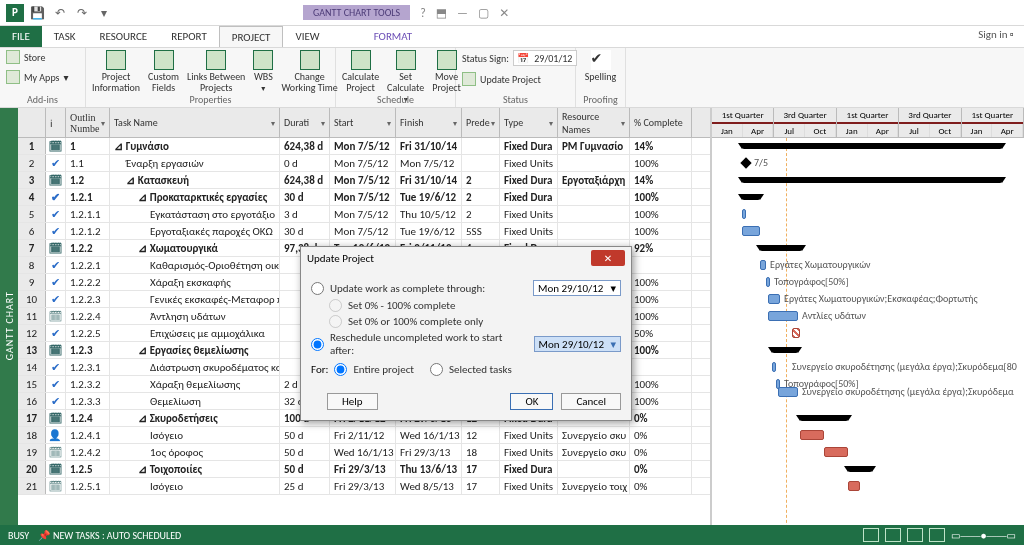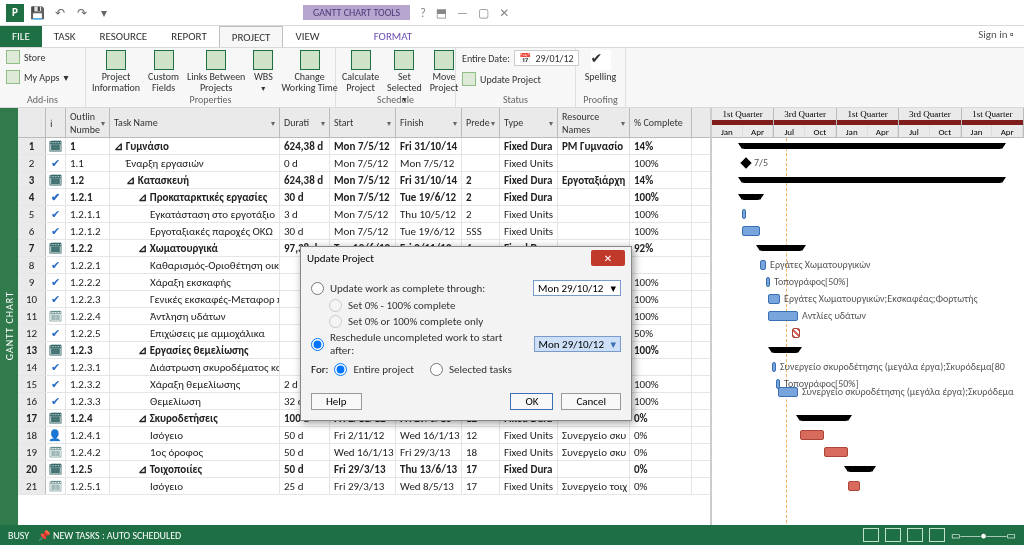"Entire Date:" span { text: Entire Date -> Status Sign }
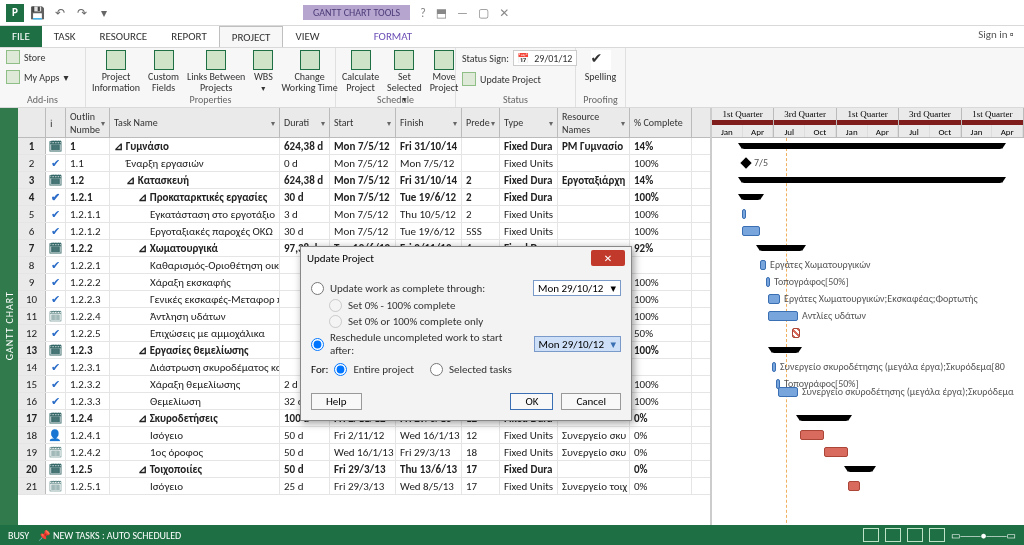"Set" div.txt { text: Selected -> Calculate }
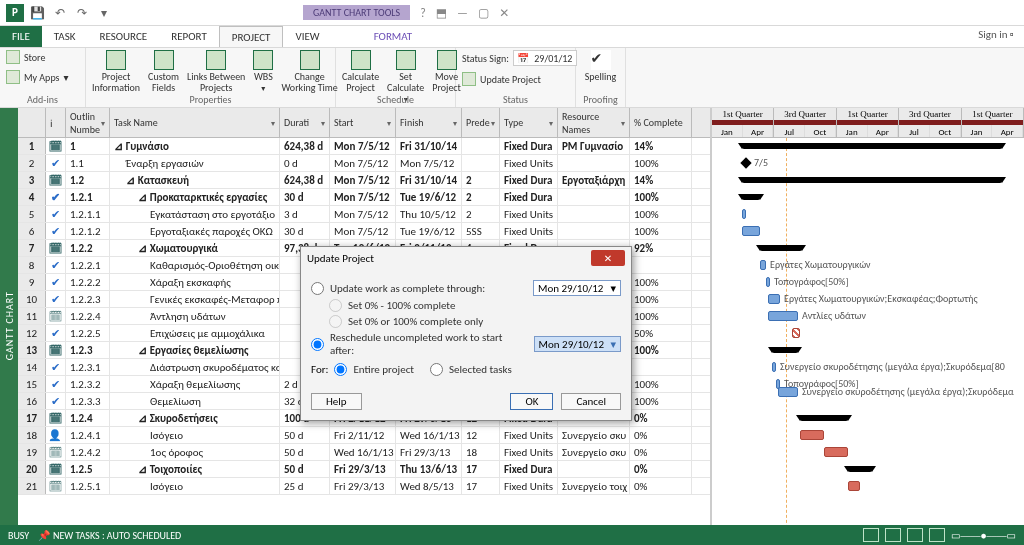"Outlin" span { font-family: none -> Liberation Serif, serif }
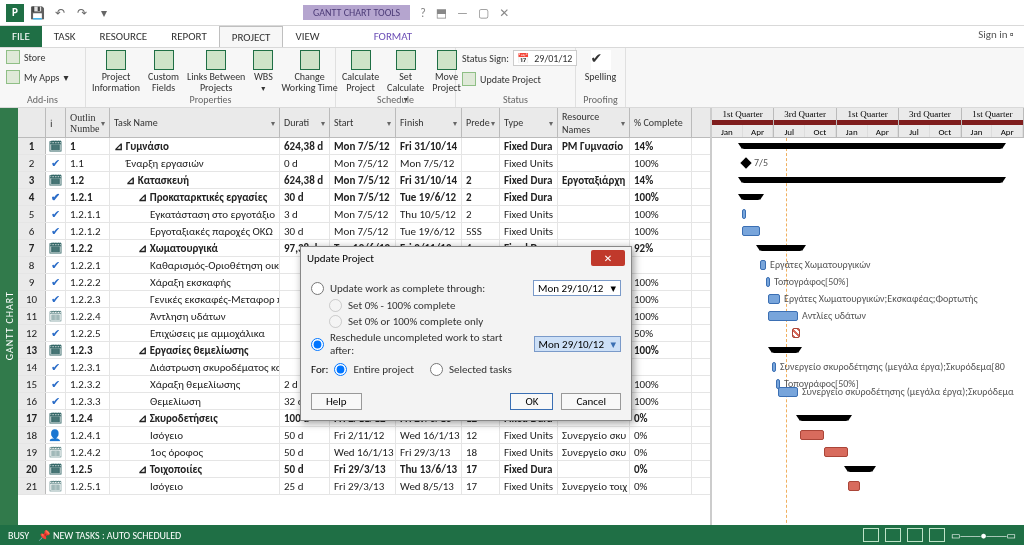"1st Quarter" .gantt-header .qcol .top { border-bottom: 5px solid #7f1d1d -> 2px solid #7f1d1d; font-family: Liberation Serif, serif -> none }
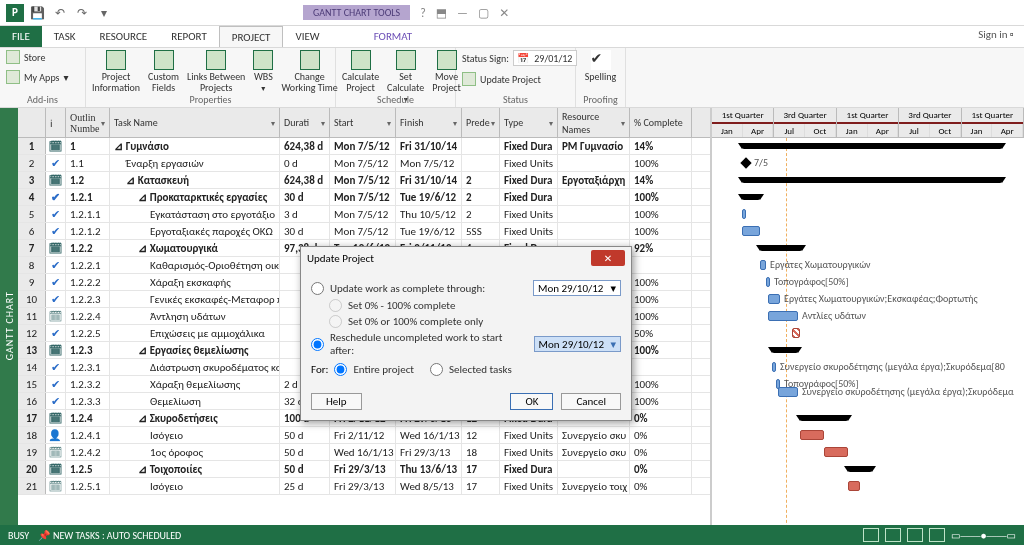"Συνεργείο σκυροδέτησης (μεγάλα" div.glabel { left: 68px -> 80px }
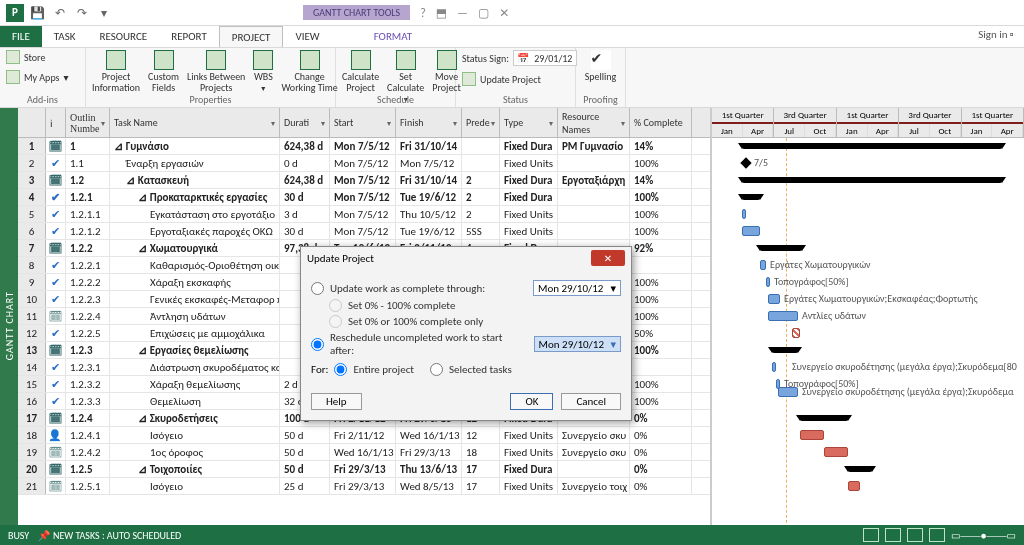"Help" button.btn { margin-left: none -> 16px }
